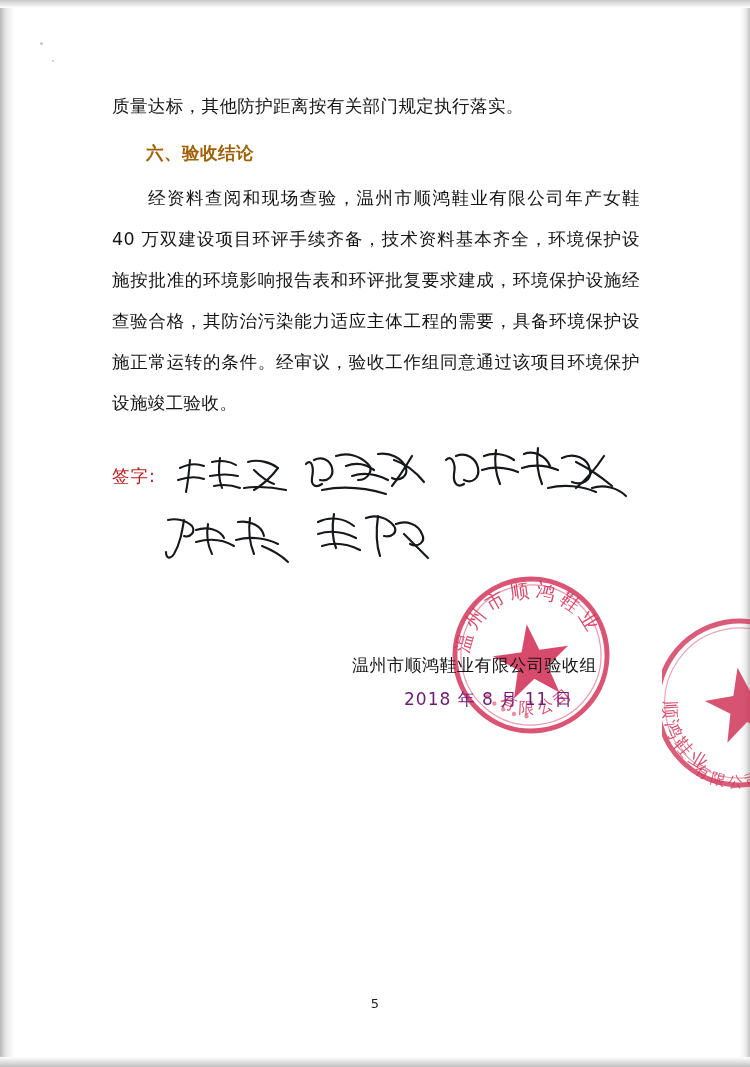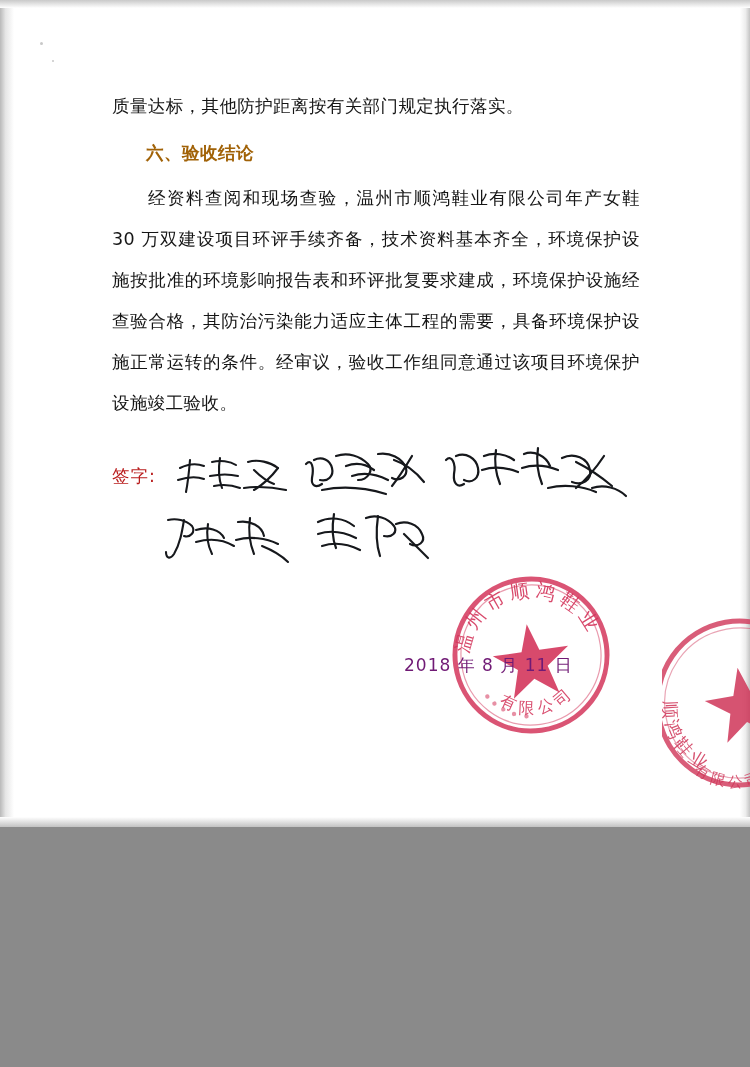"质量达标，其他防护距离按有关部门规定执行落实。" .page { height: 827px -> 1067px }
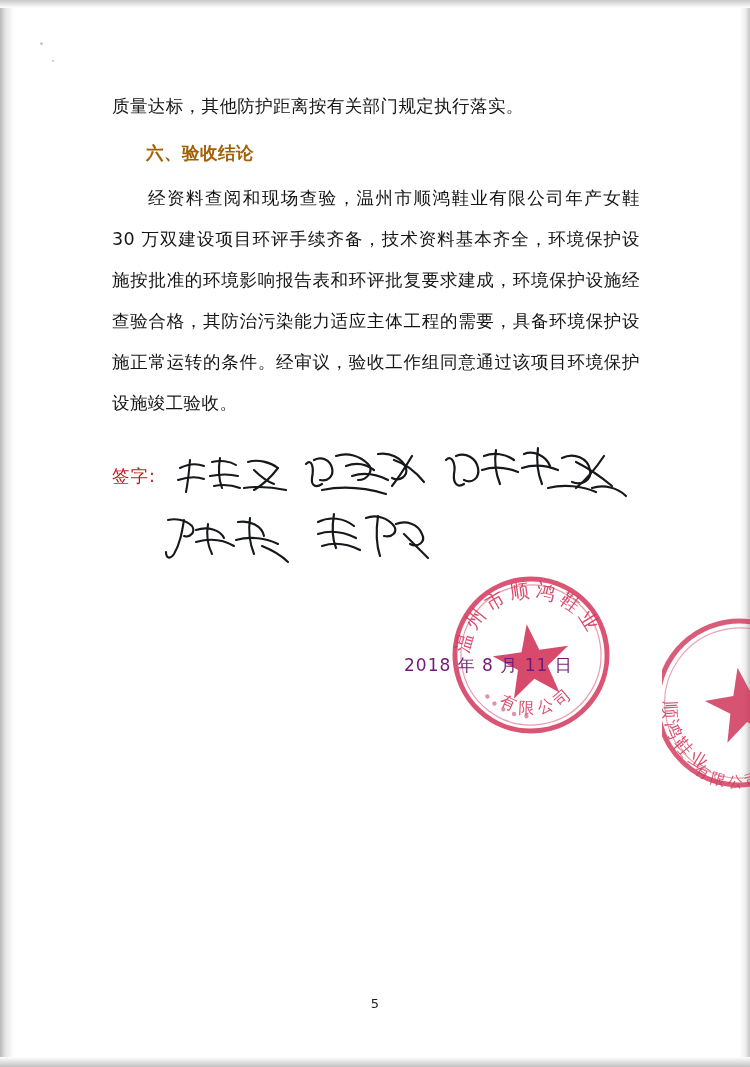"经资料查阅和现场查验，温州市顺鸿鞋业有限公司年产女鞋 30" p.para { text: 30 -> 40 }
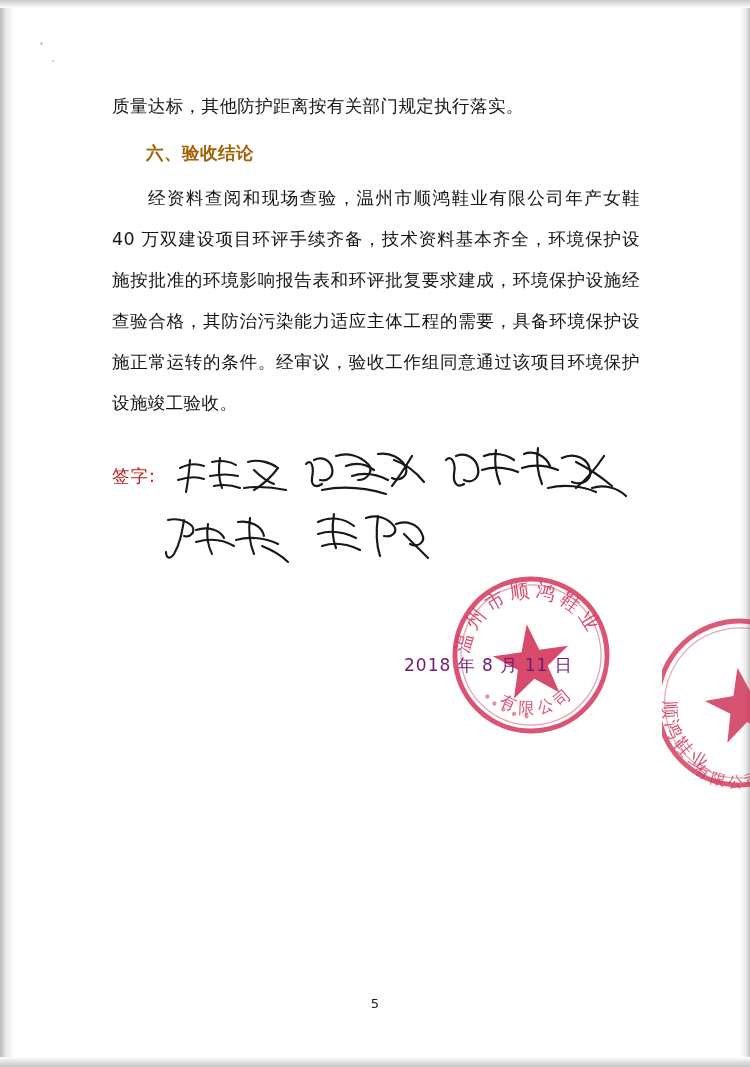"温州市顺鸿鞋业有限公司验收组" div.footer-line { html: none -> <div>温州市顺鸿鞋业有限公司验收组</div> }
